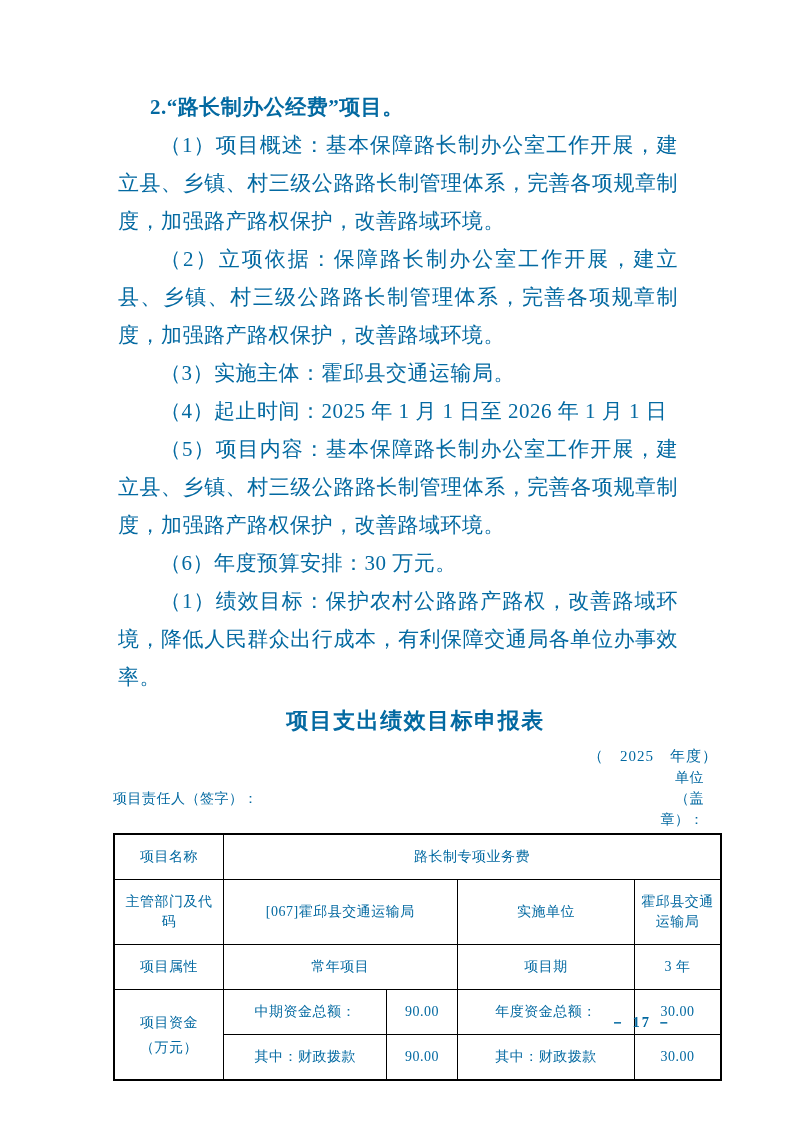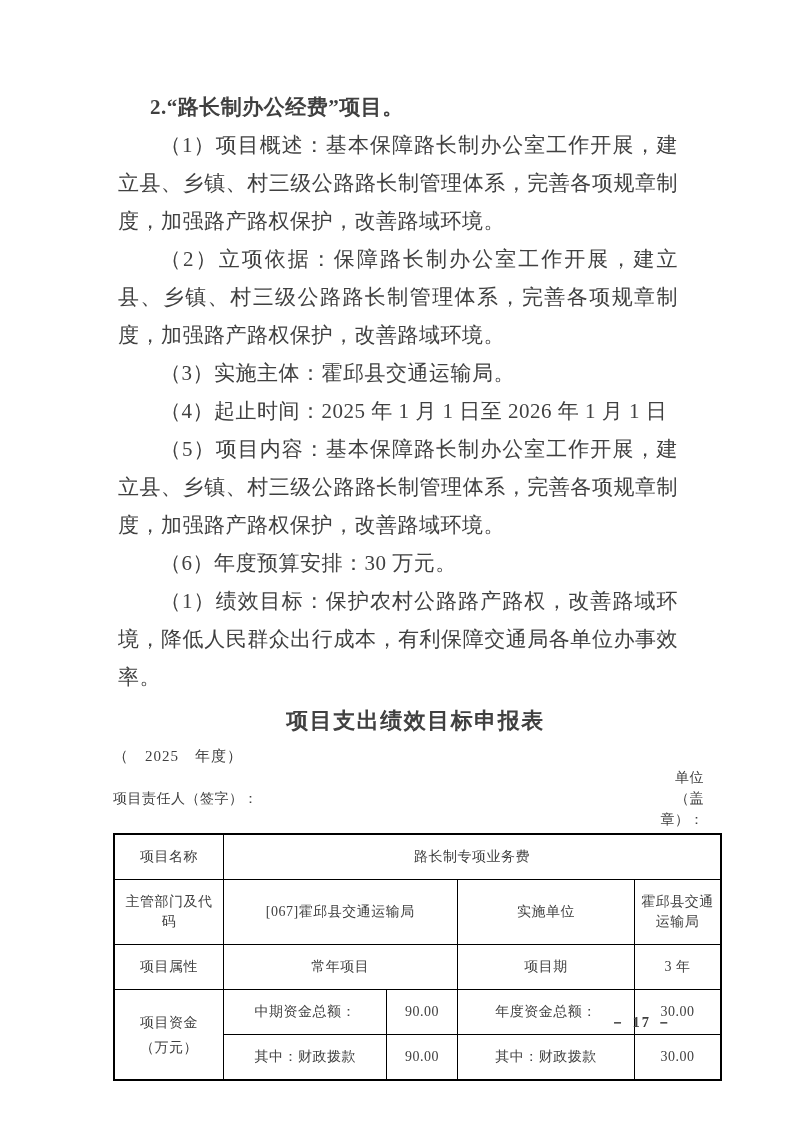"2.“路长制办公经费”项目。" .page { color: #404040 -> #0369a1 }
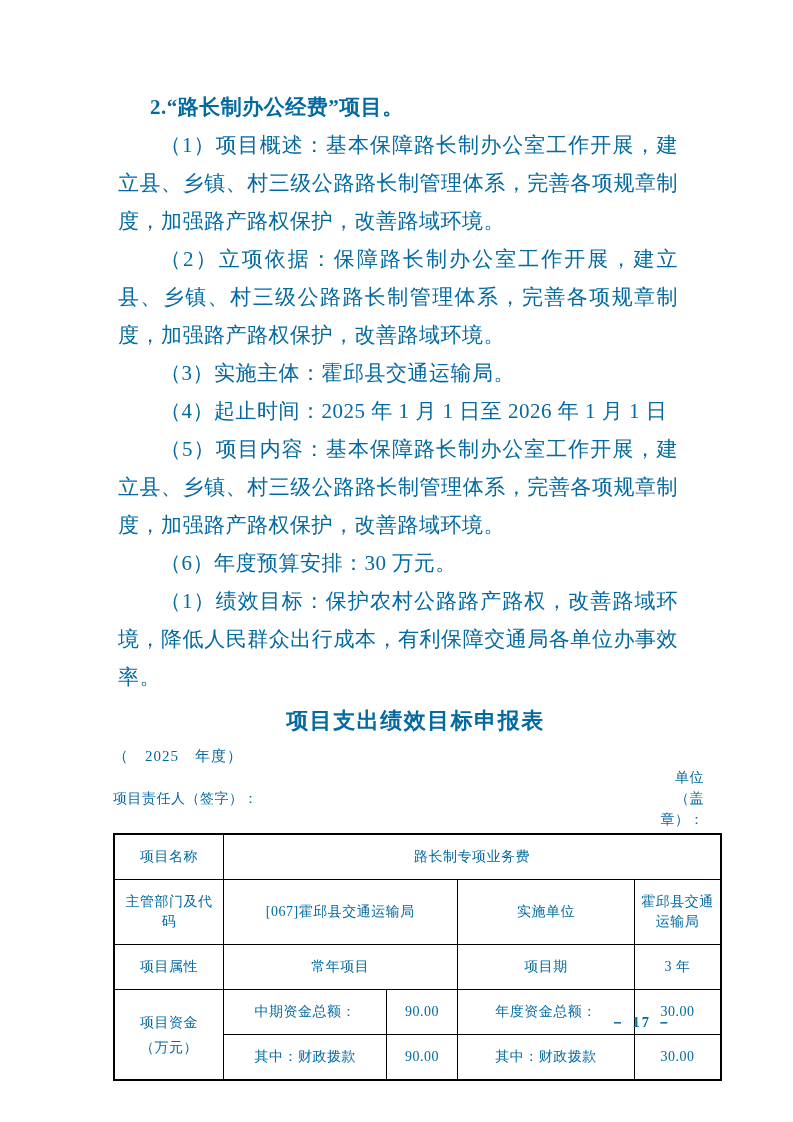"（ 2025 年度）" .year-line { text-align: left -> right }
